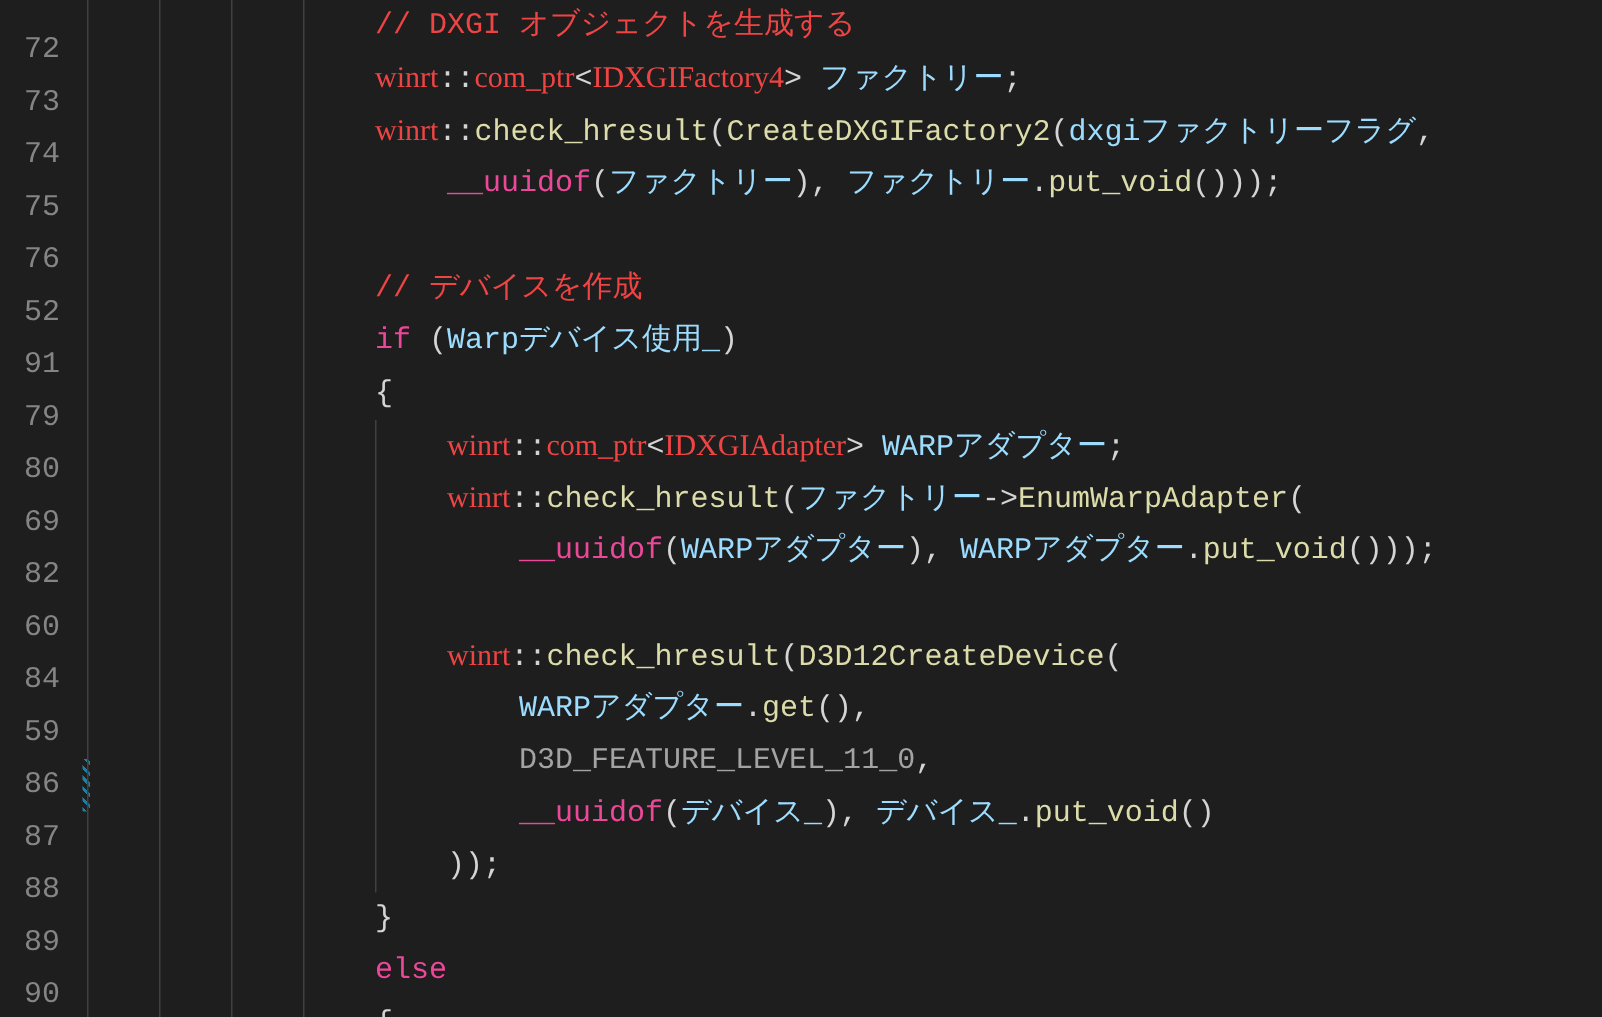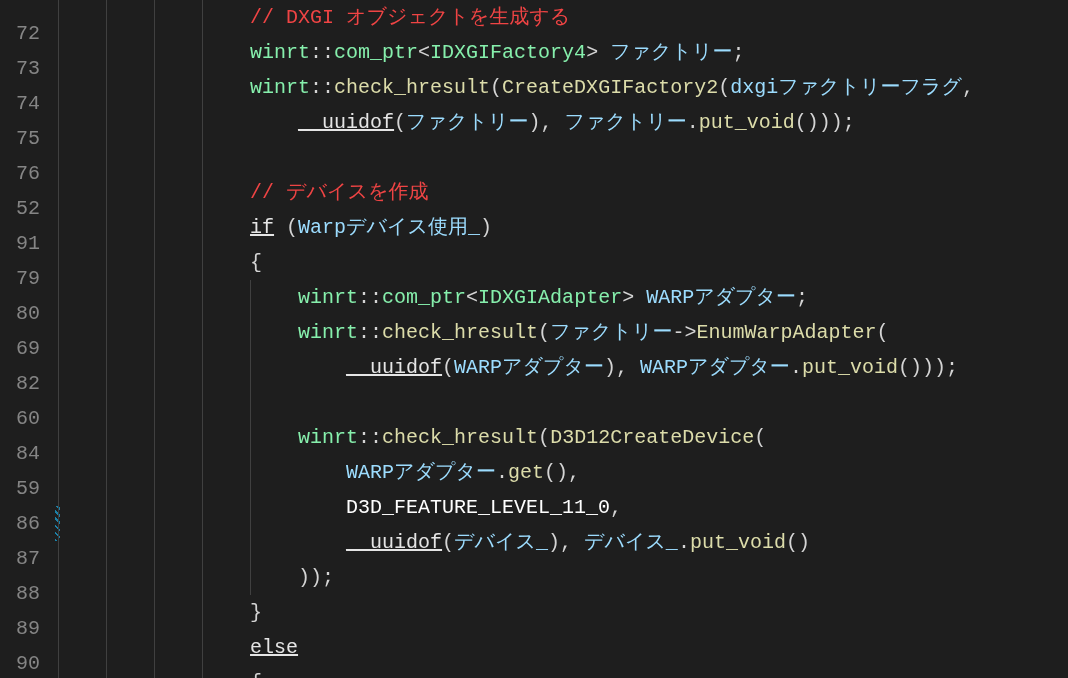"winrt" .tok-type { color: #86efac -> #ef4444; font-family: none -> Liberation Serif, serif }
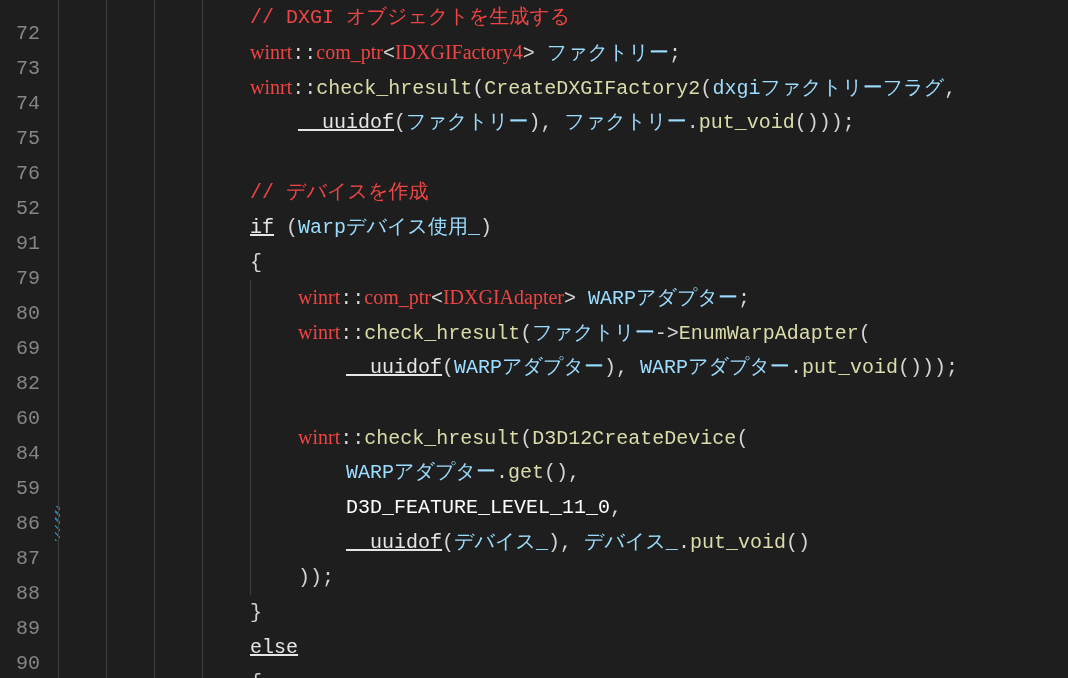"__uuidof" .tok-keyword { color: #e5e5e5 -> #ec4899; text-decoration: underline -> none }
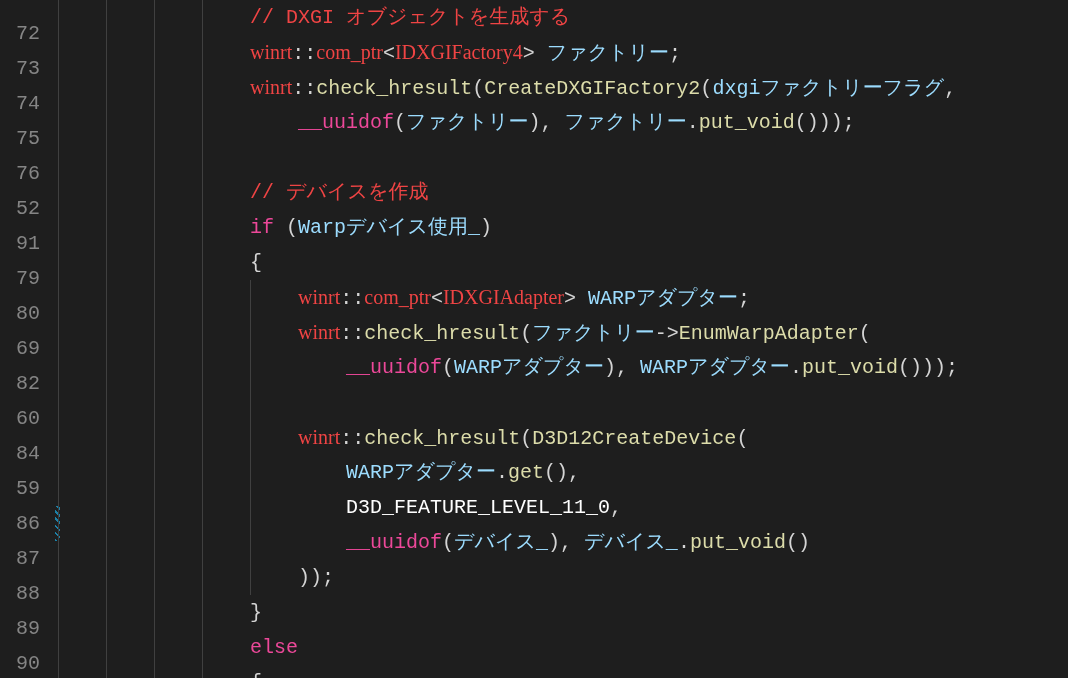"D3D_FEATURE_LEVEL_11_0" .tok-const { color: #ffffff -> #a3a3a3 }
